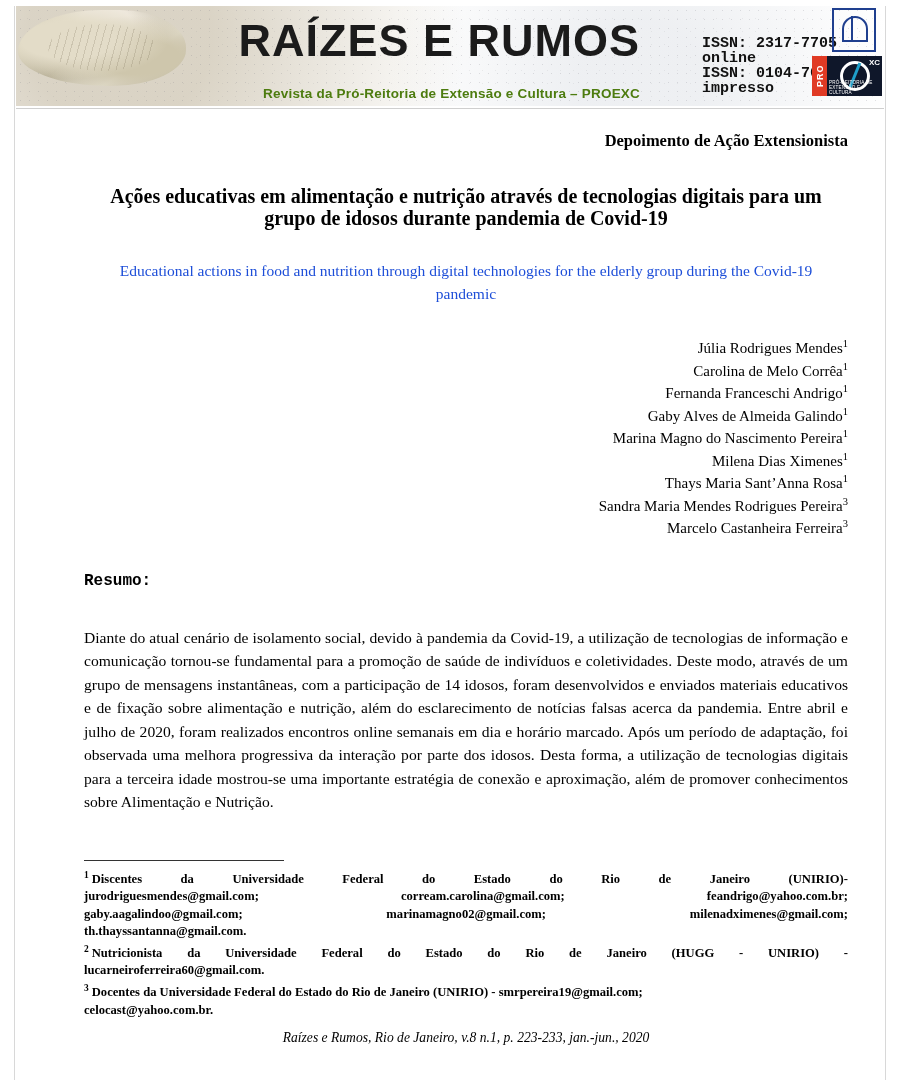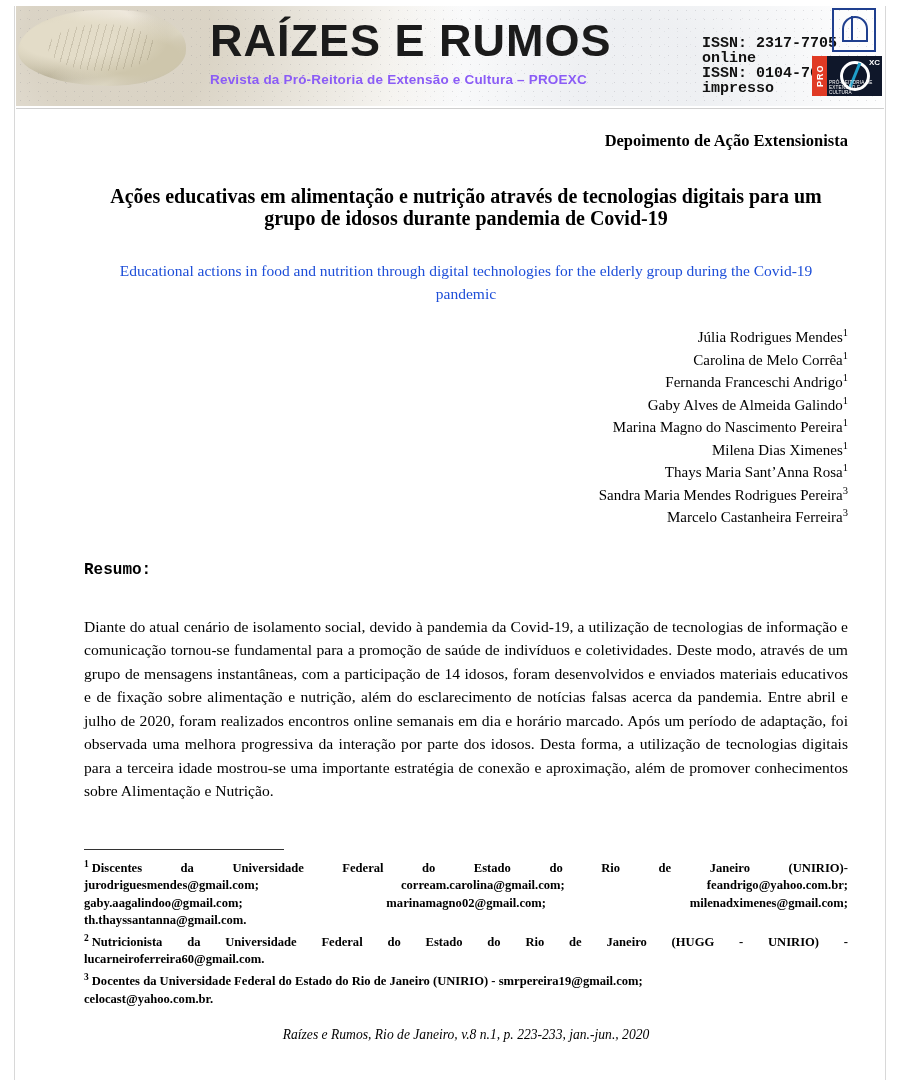"RAÍZES E RUMOS" .wordmark { left: 194px -> 164px; text-align: left -> right }
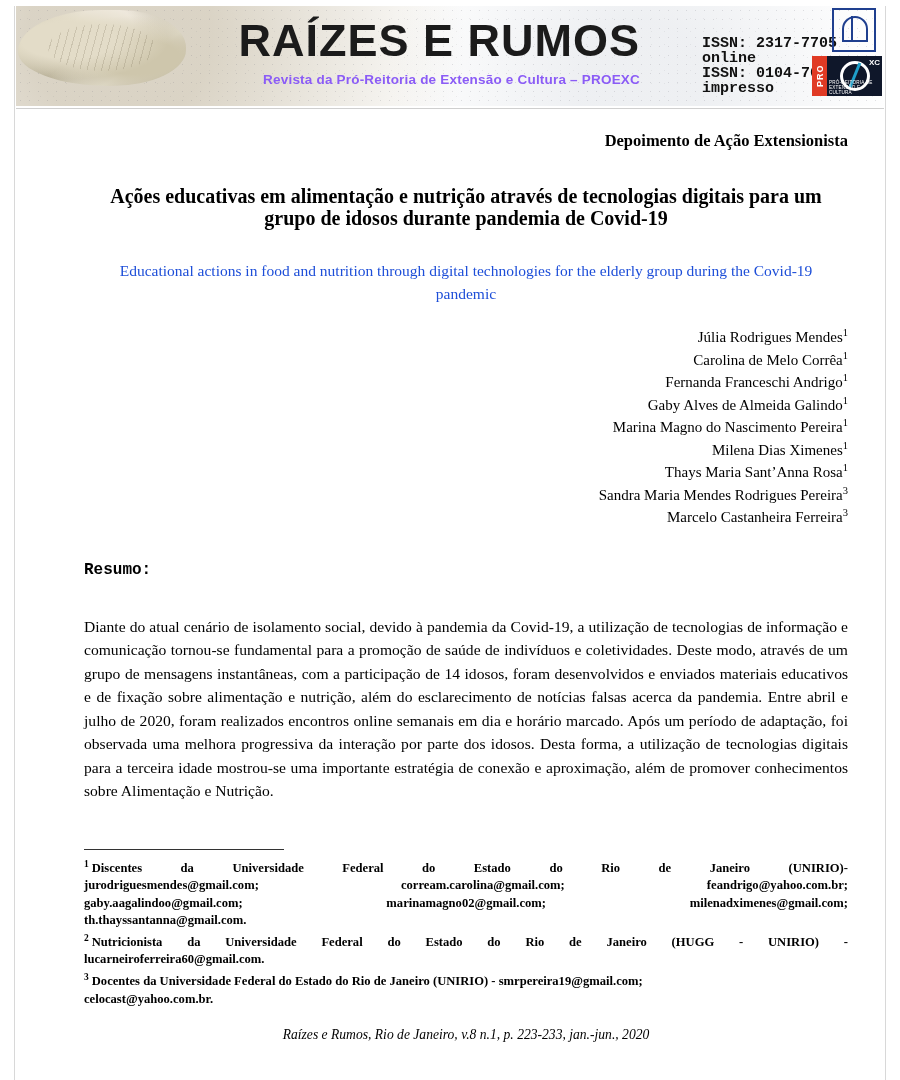"Revista da Pró-Reitoria de Extensão" .wordmark .subtitle { color: #8b5cf6 -> #4d7c0f; margin-top: 8px -> 22px }
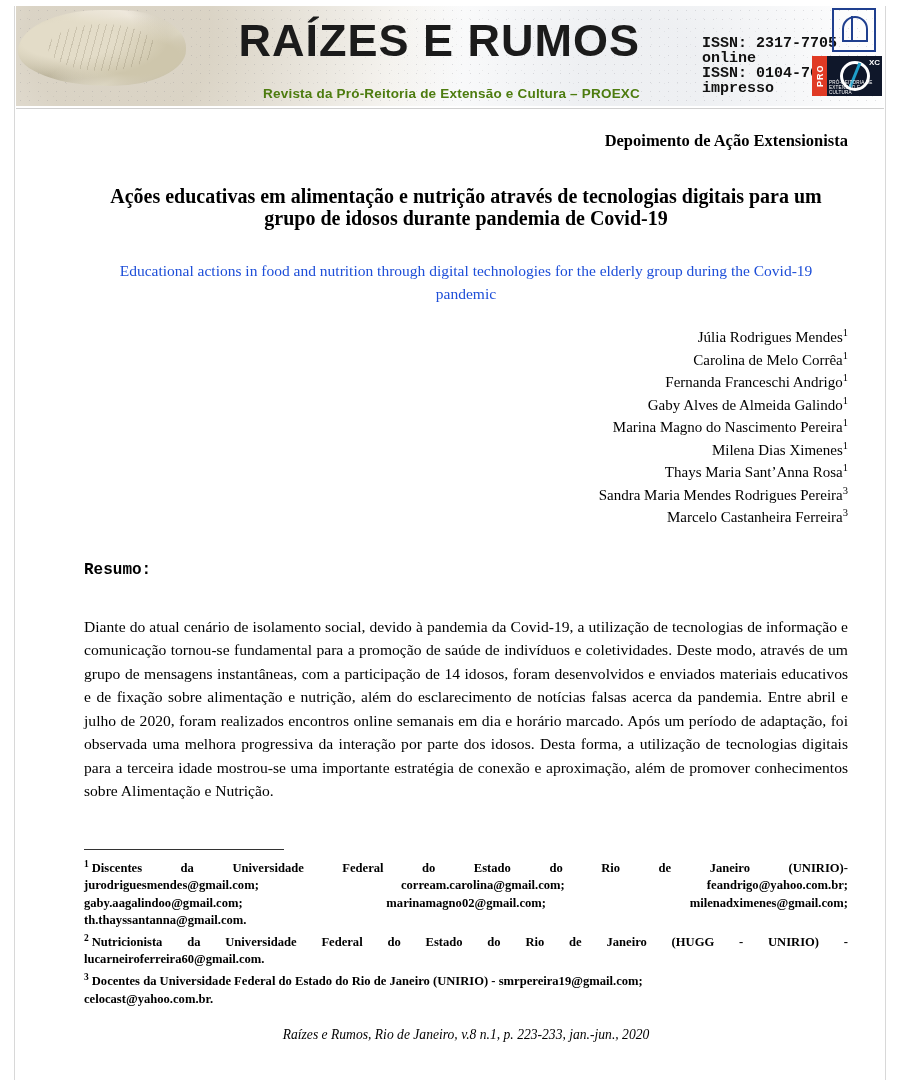"Júlia Rodrigues Mendes1" .authors { margin-top: 19px -> 30px }
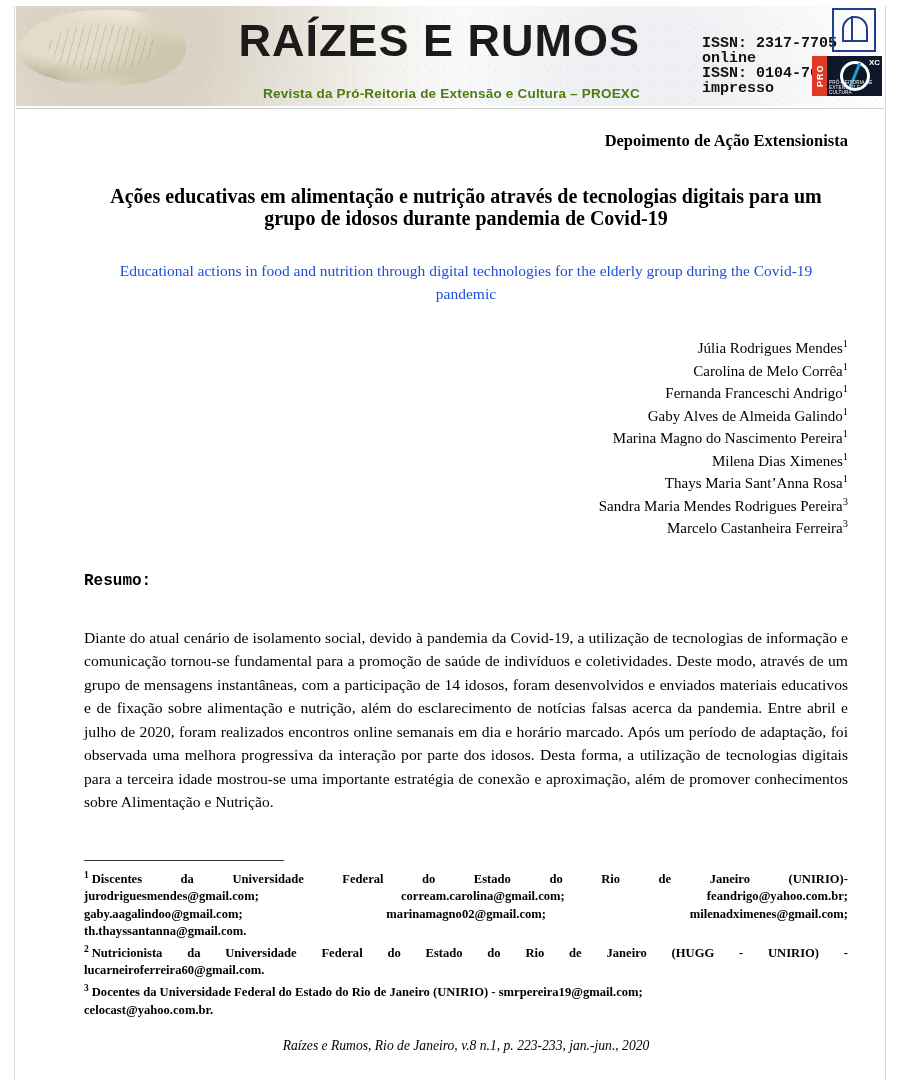"Raízes e Rumos, Rio de" .journal-ref { margin-top: 20px -> 12px }
